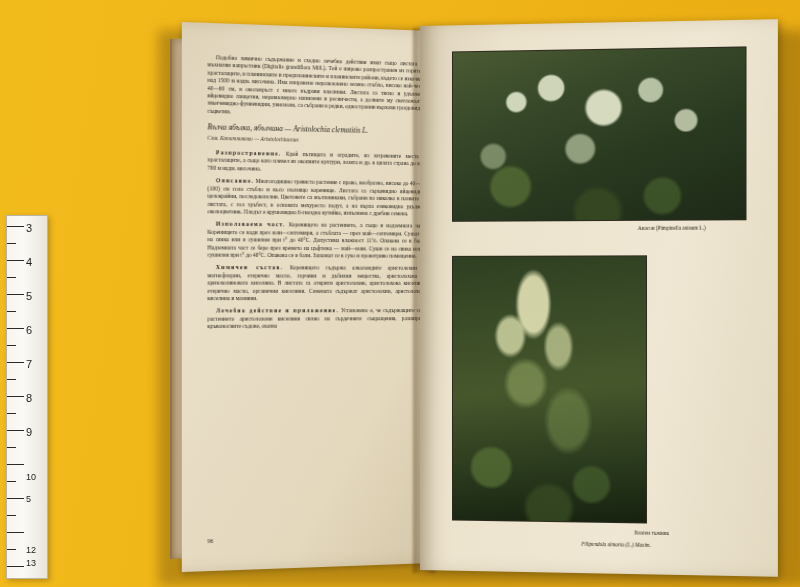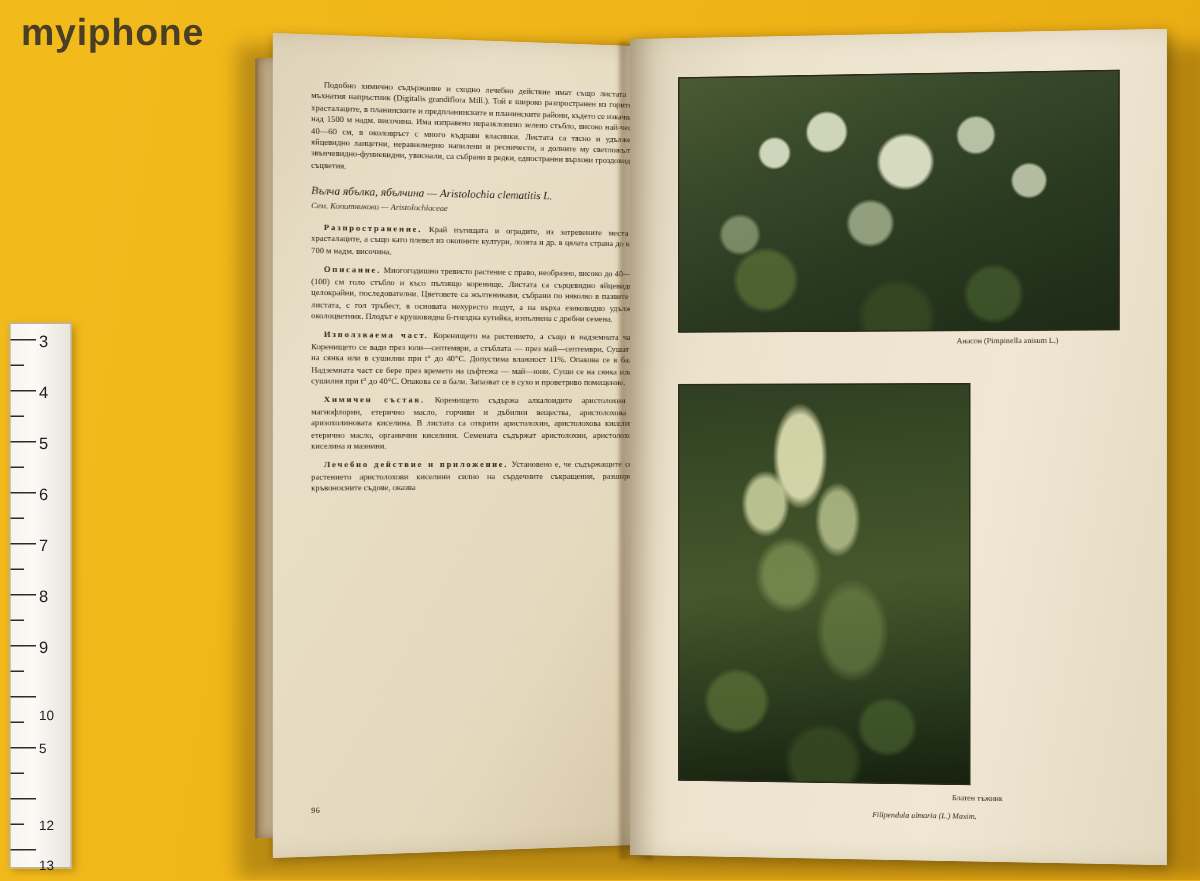"myiphone" div.watermark-top { html: <div>myiphone</div> -> none }
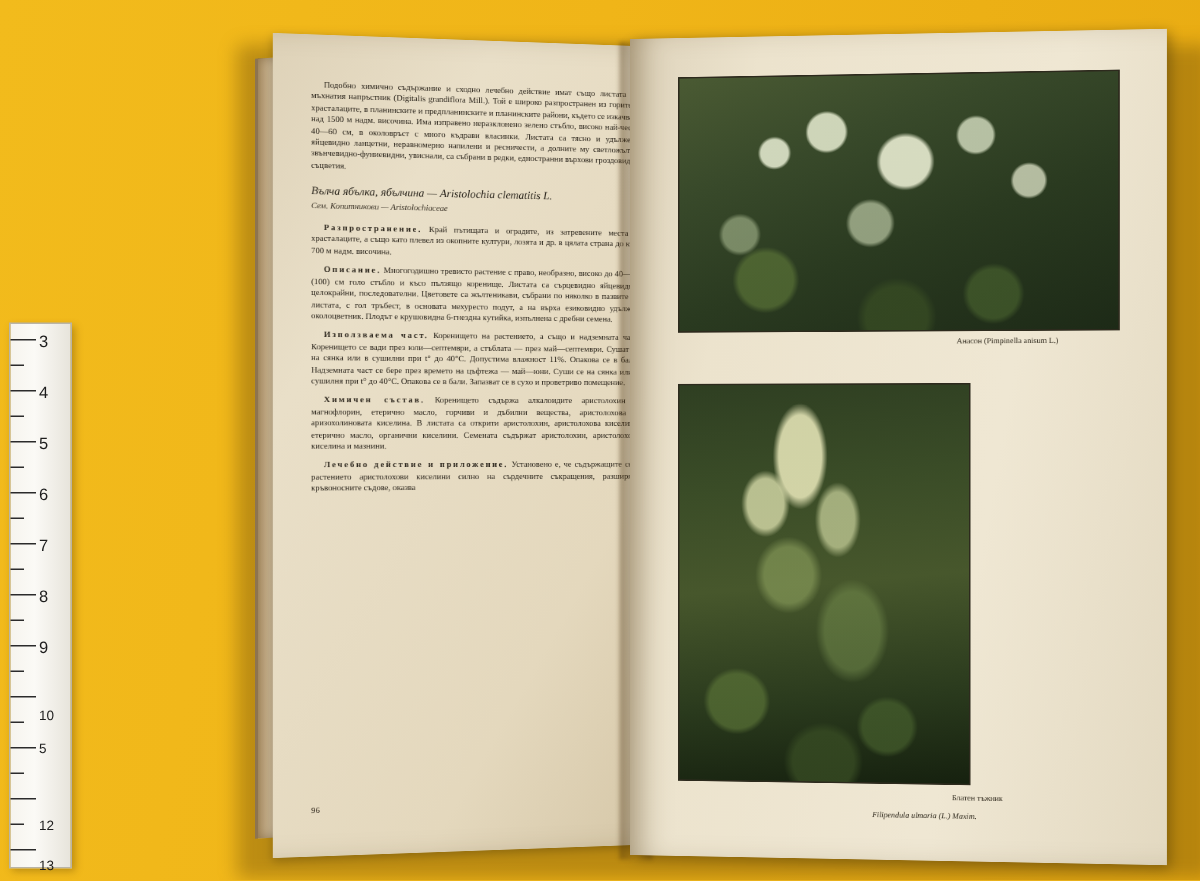"13" div.ruler-num { top: 364px -> 350px }
